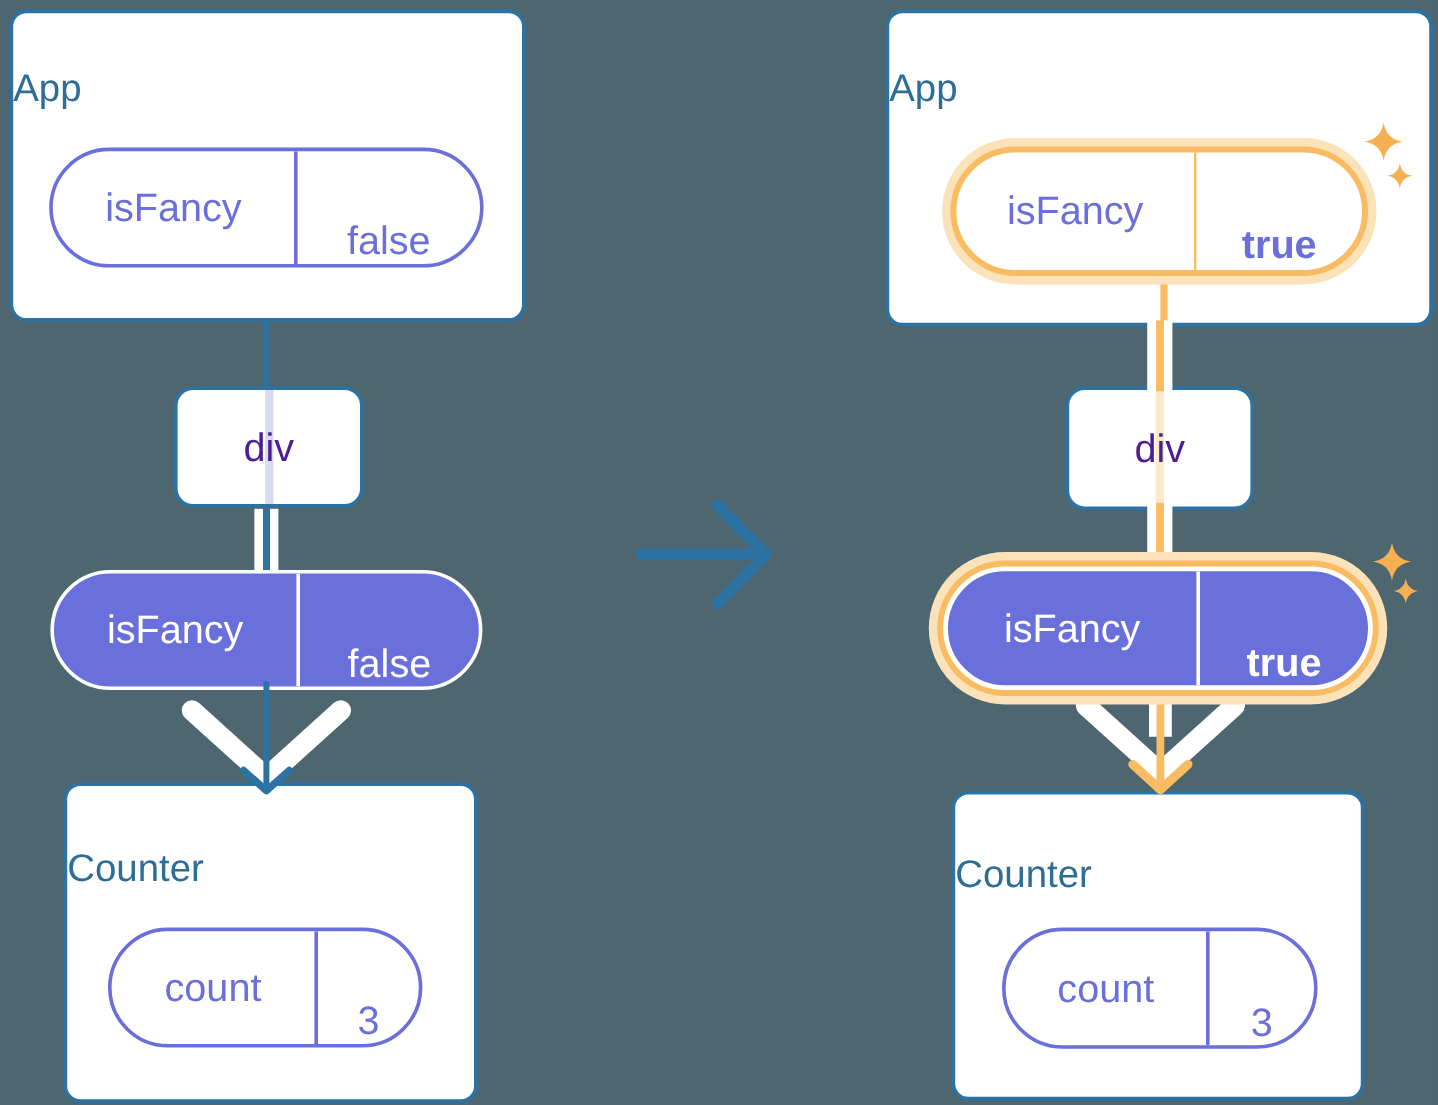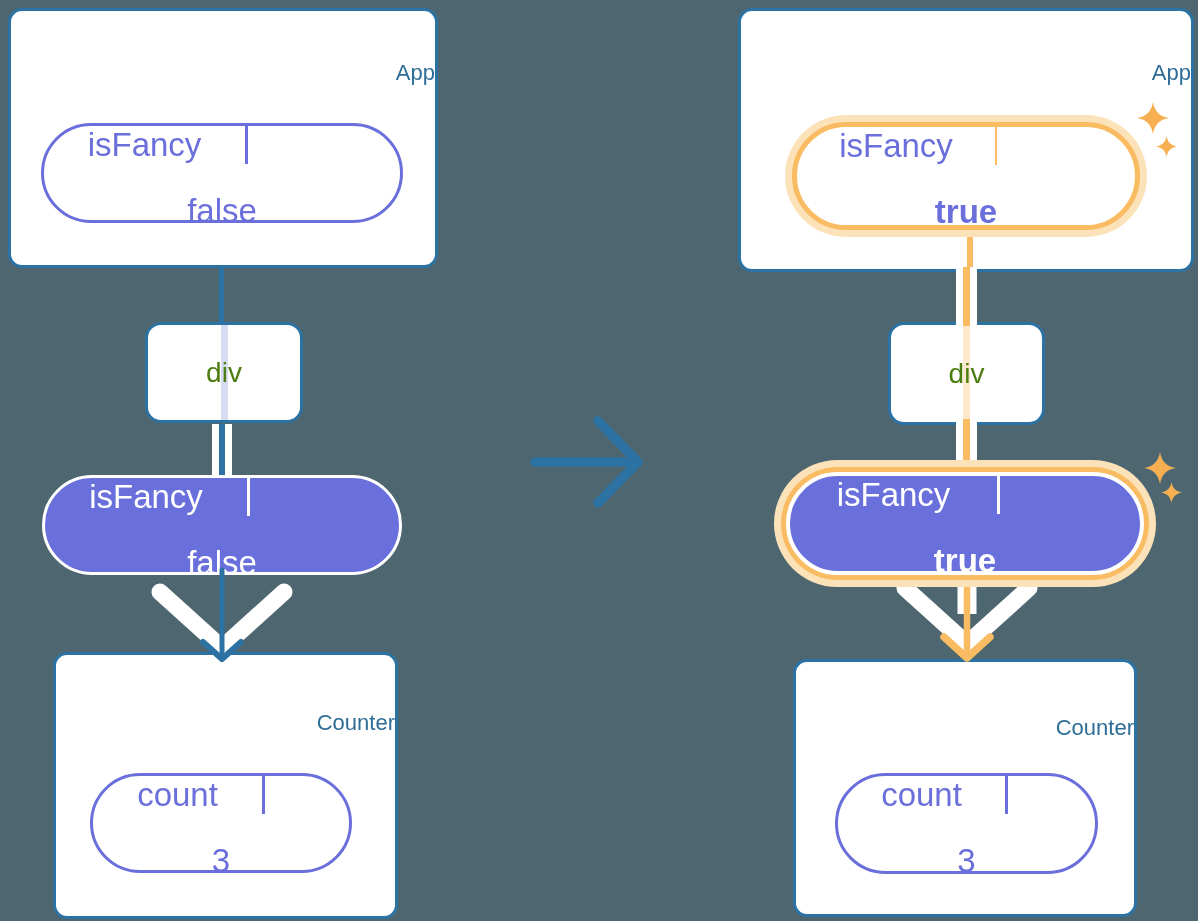"App" .node-title { font-size: 22px -> 32px; text-align: right -> left }
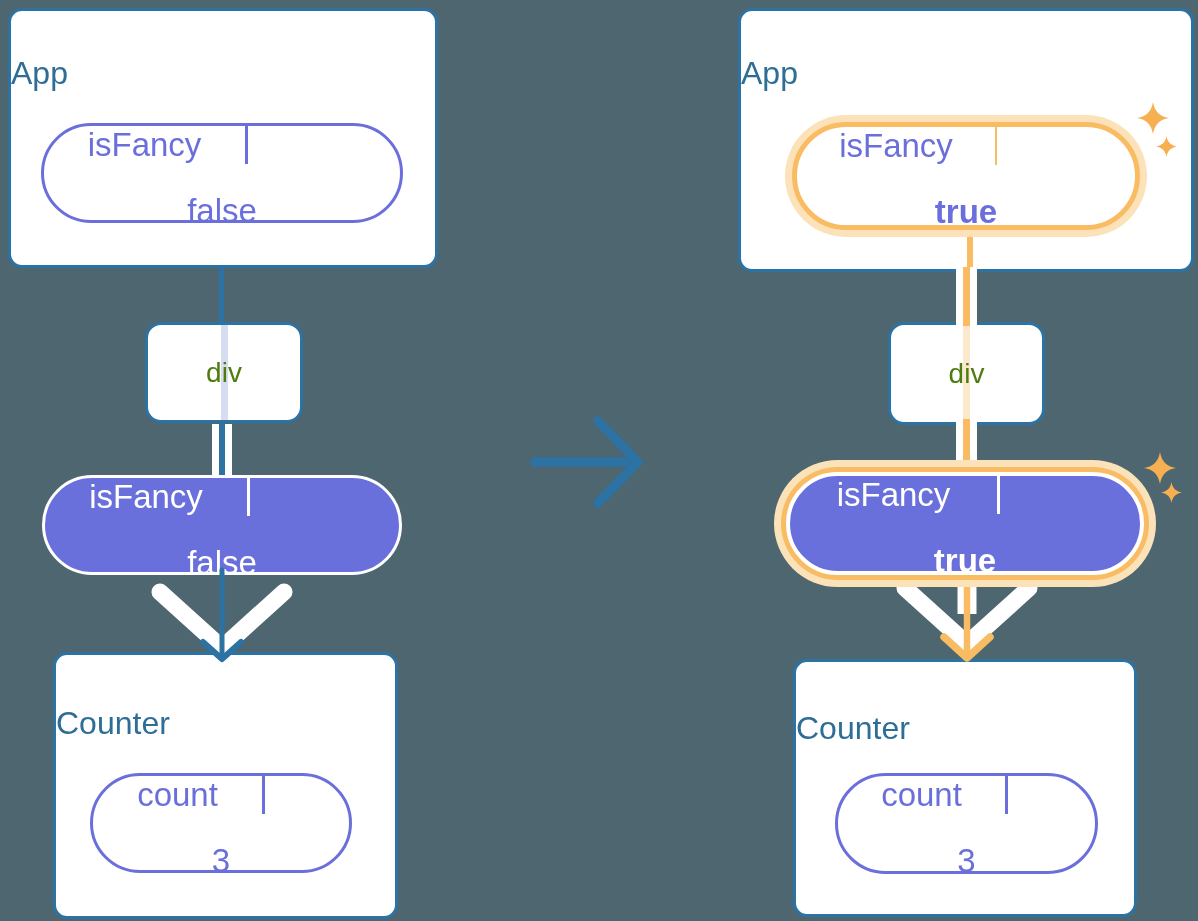"isFancy" .pill { flex-direction: column -> none }
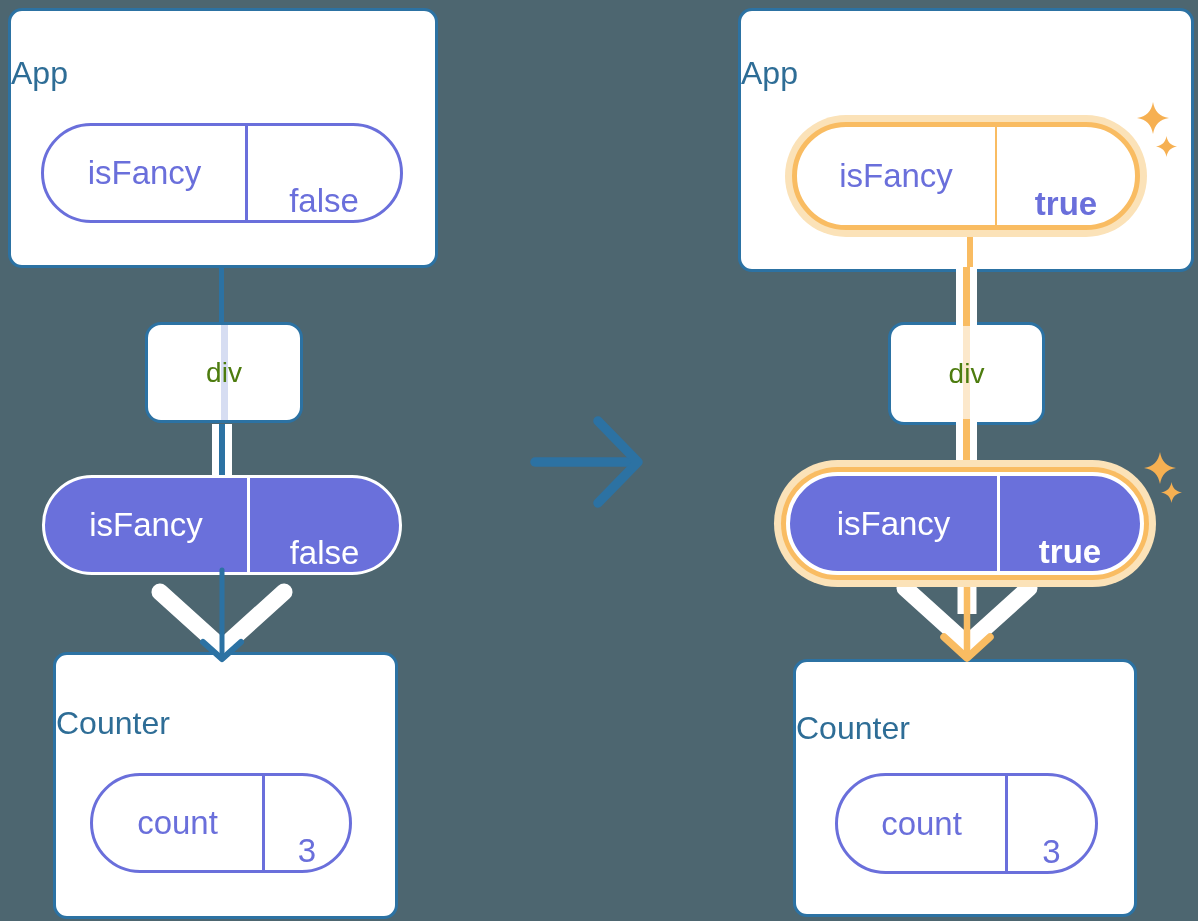"div" .div-node .label { color: #4d7c0f -> #4c1d95; font-size: 28px -> 33px }
